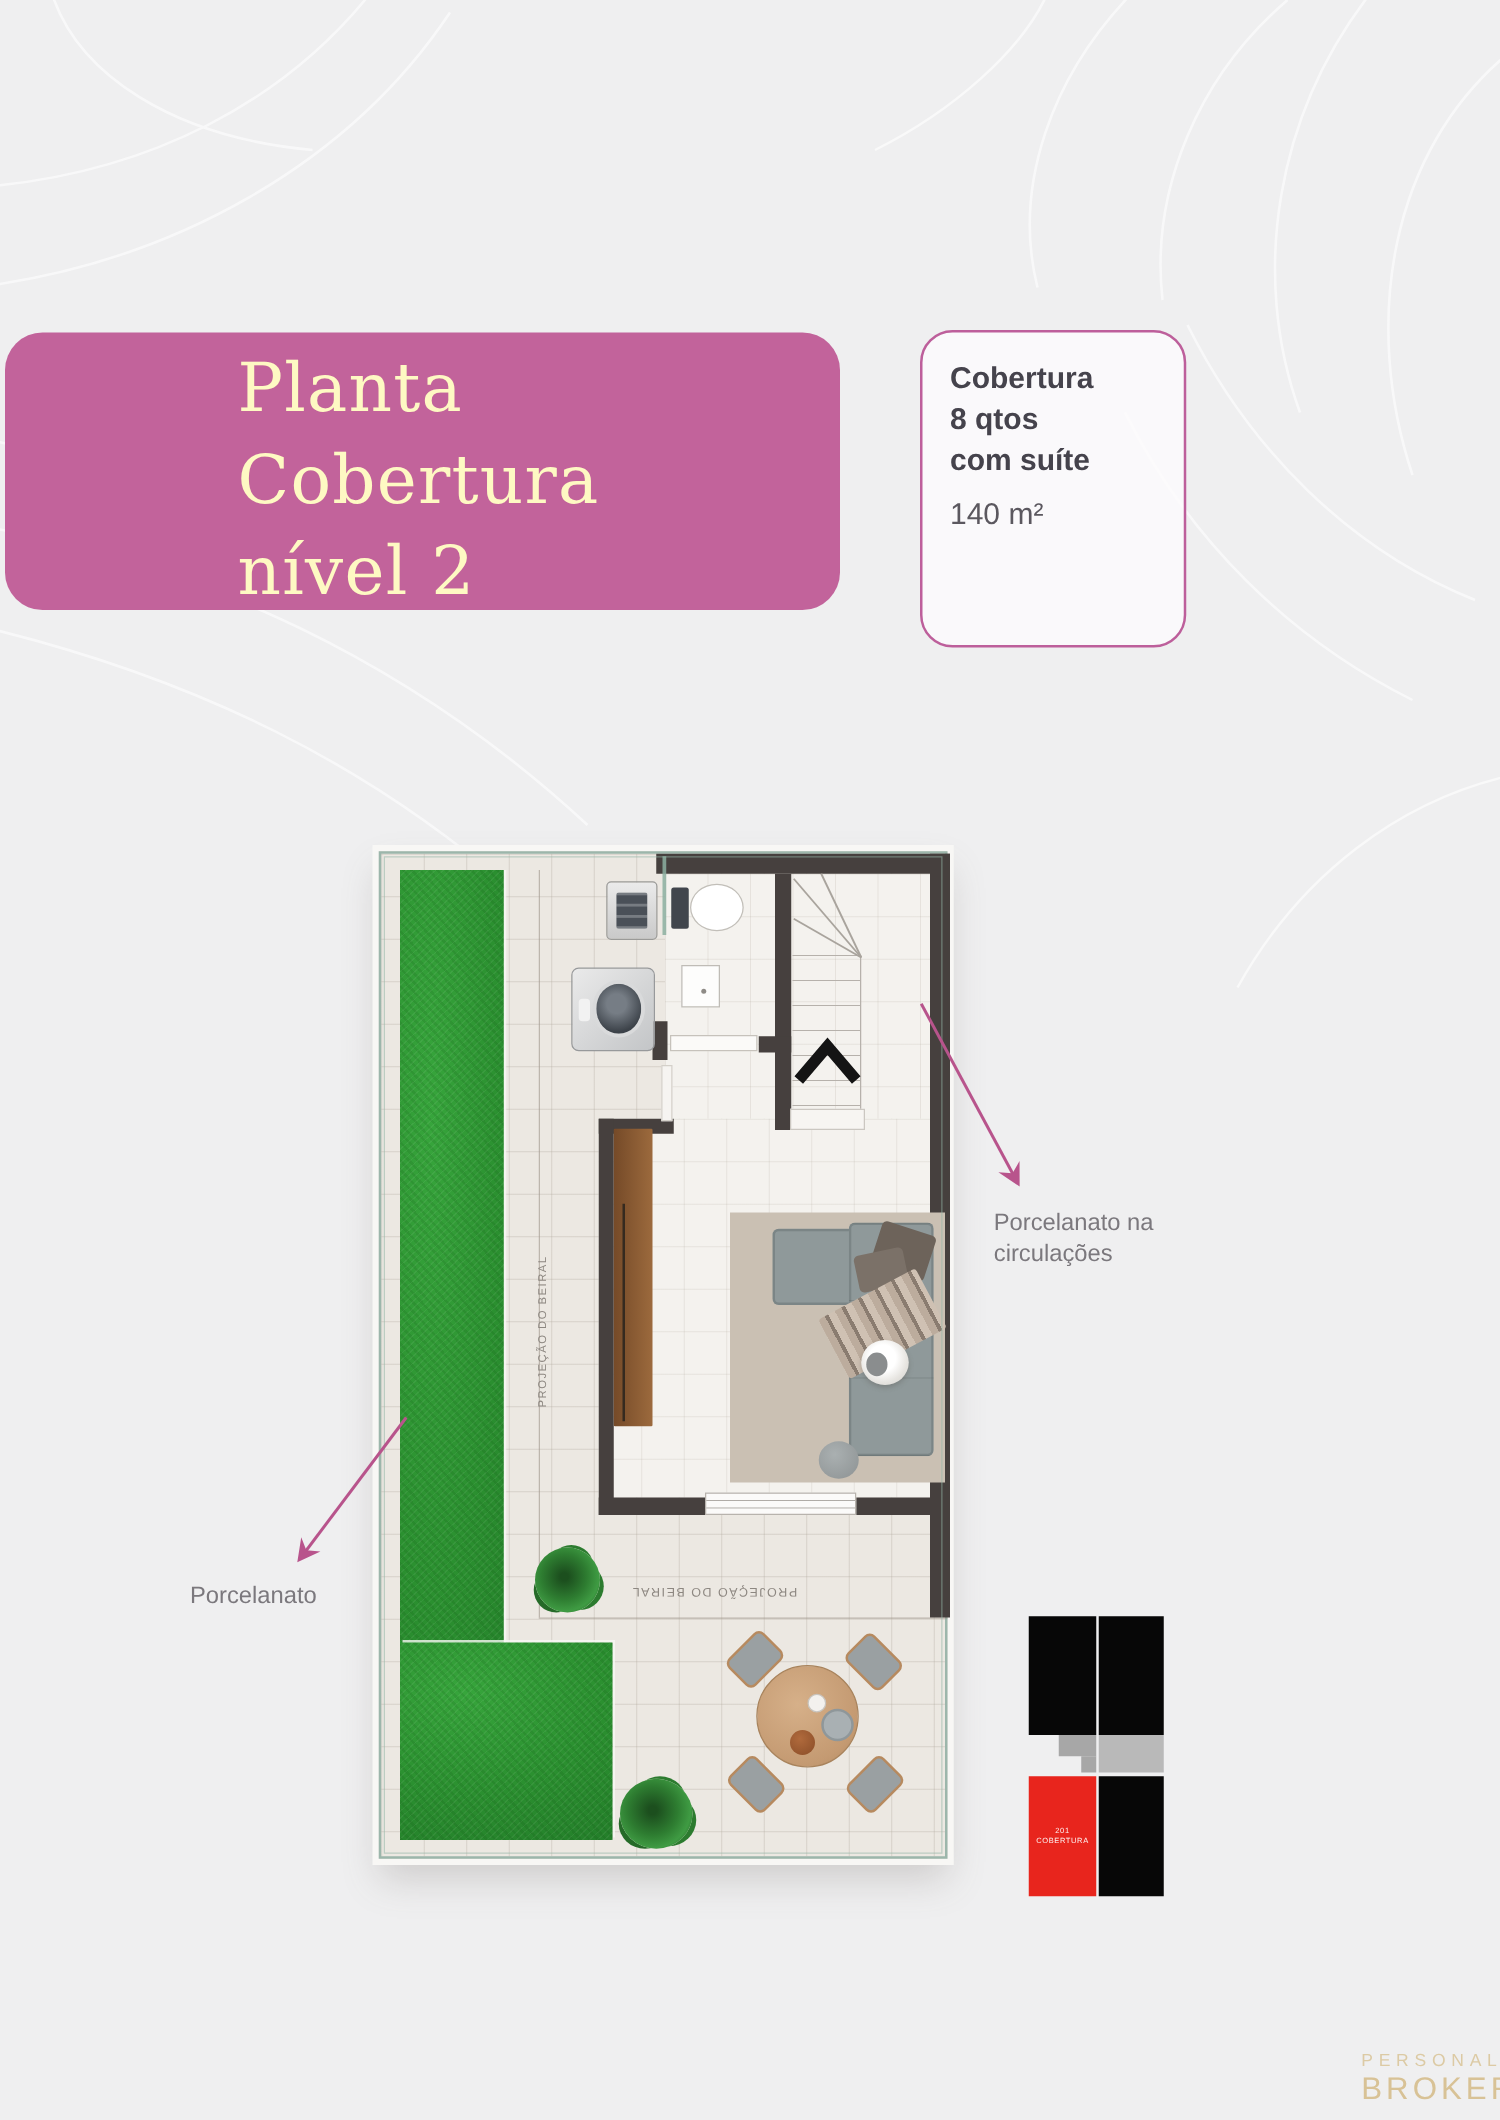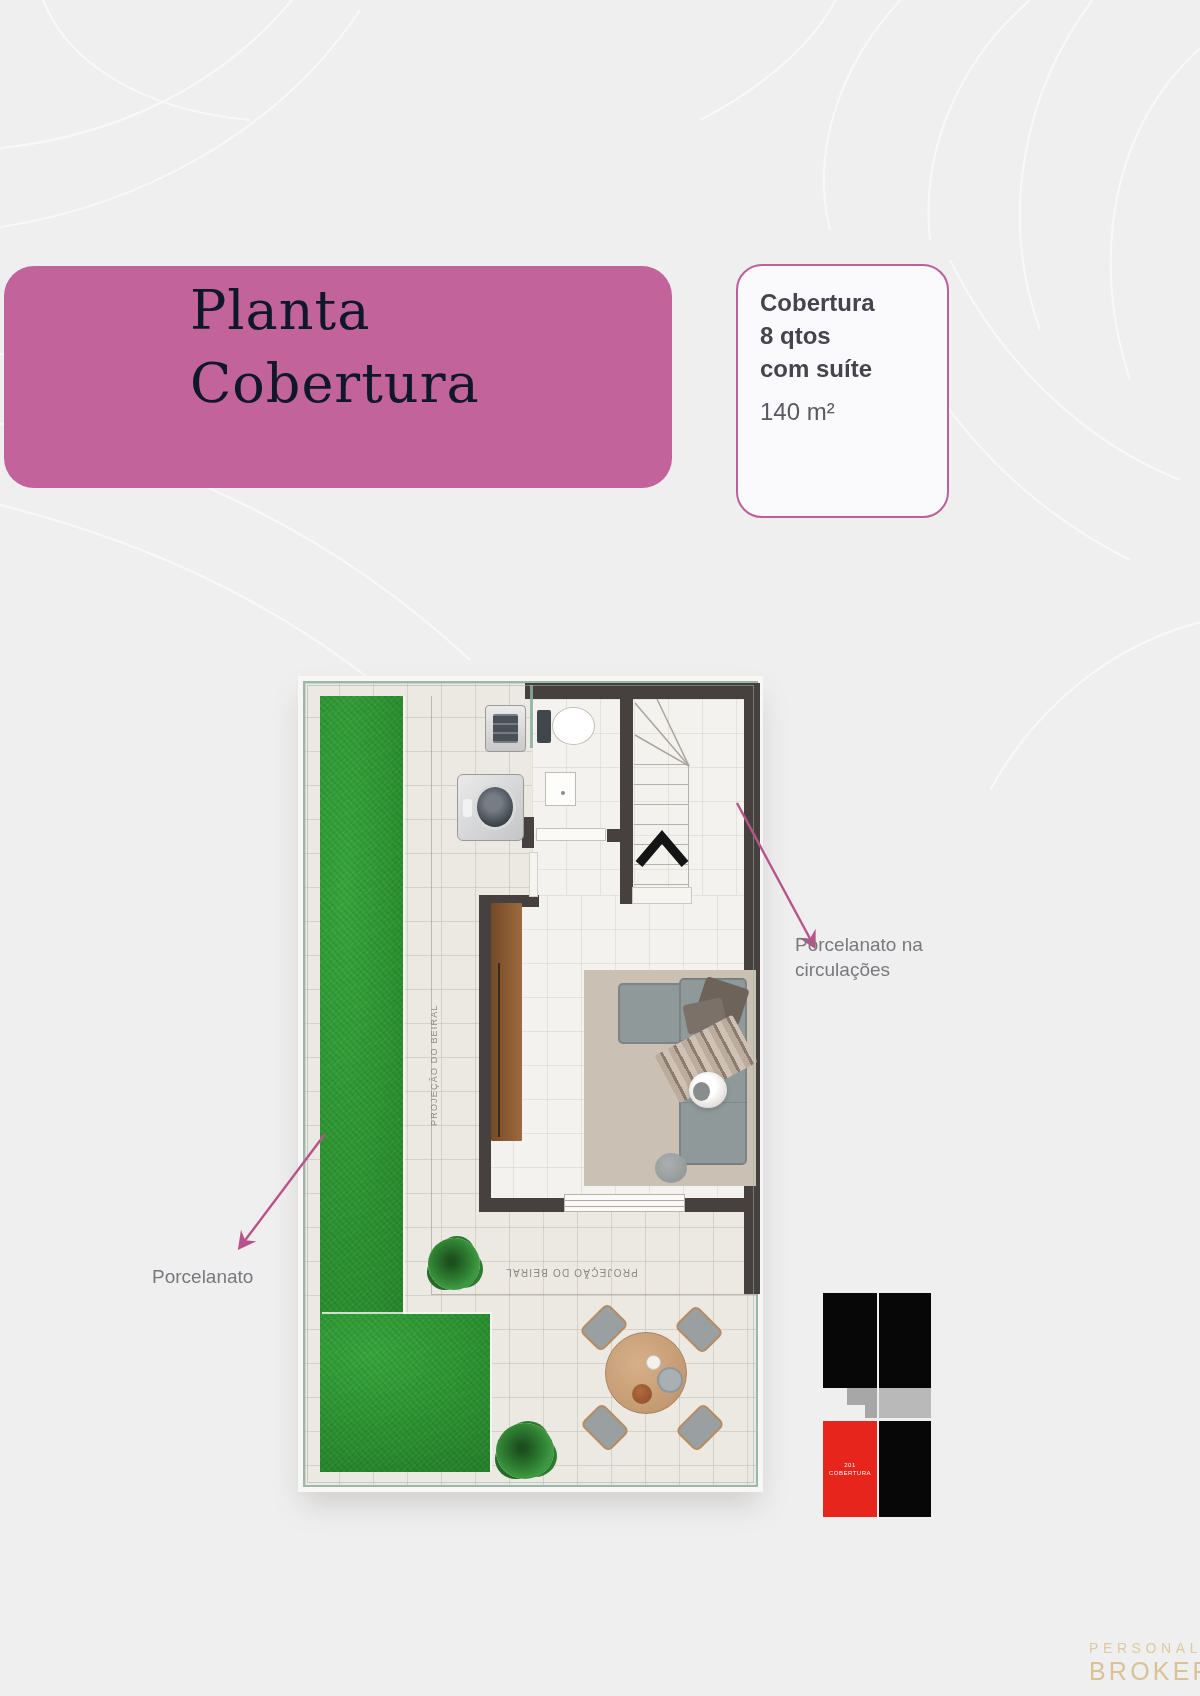"Planta" #title-box .title-text { color: #0f172a -> #fef9c3 }
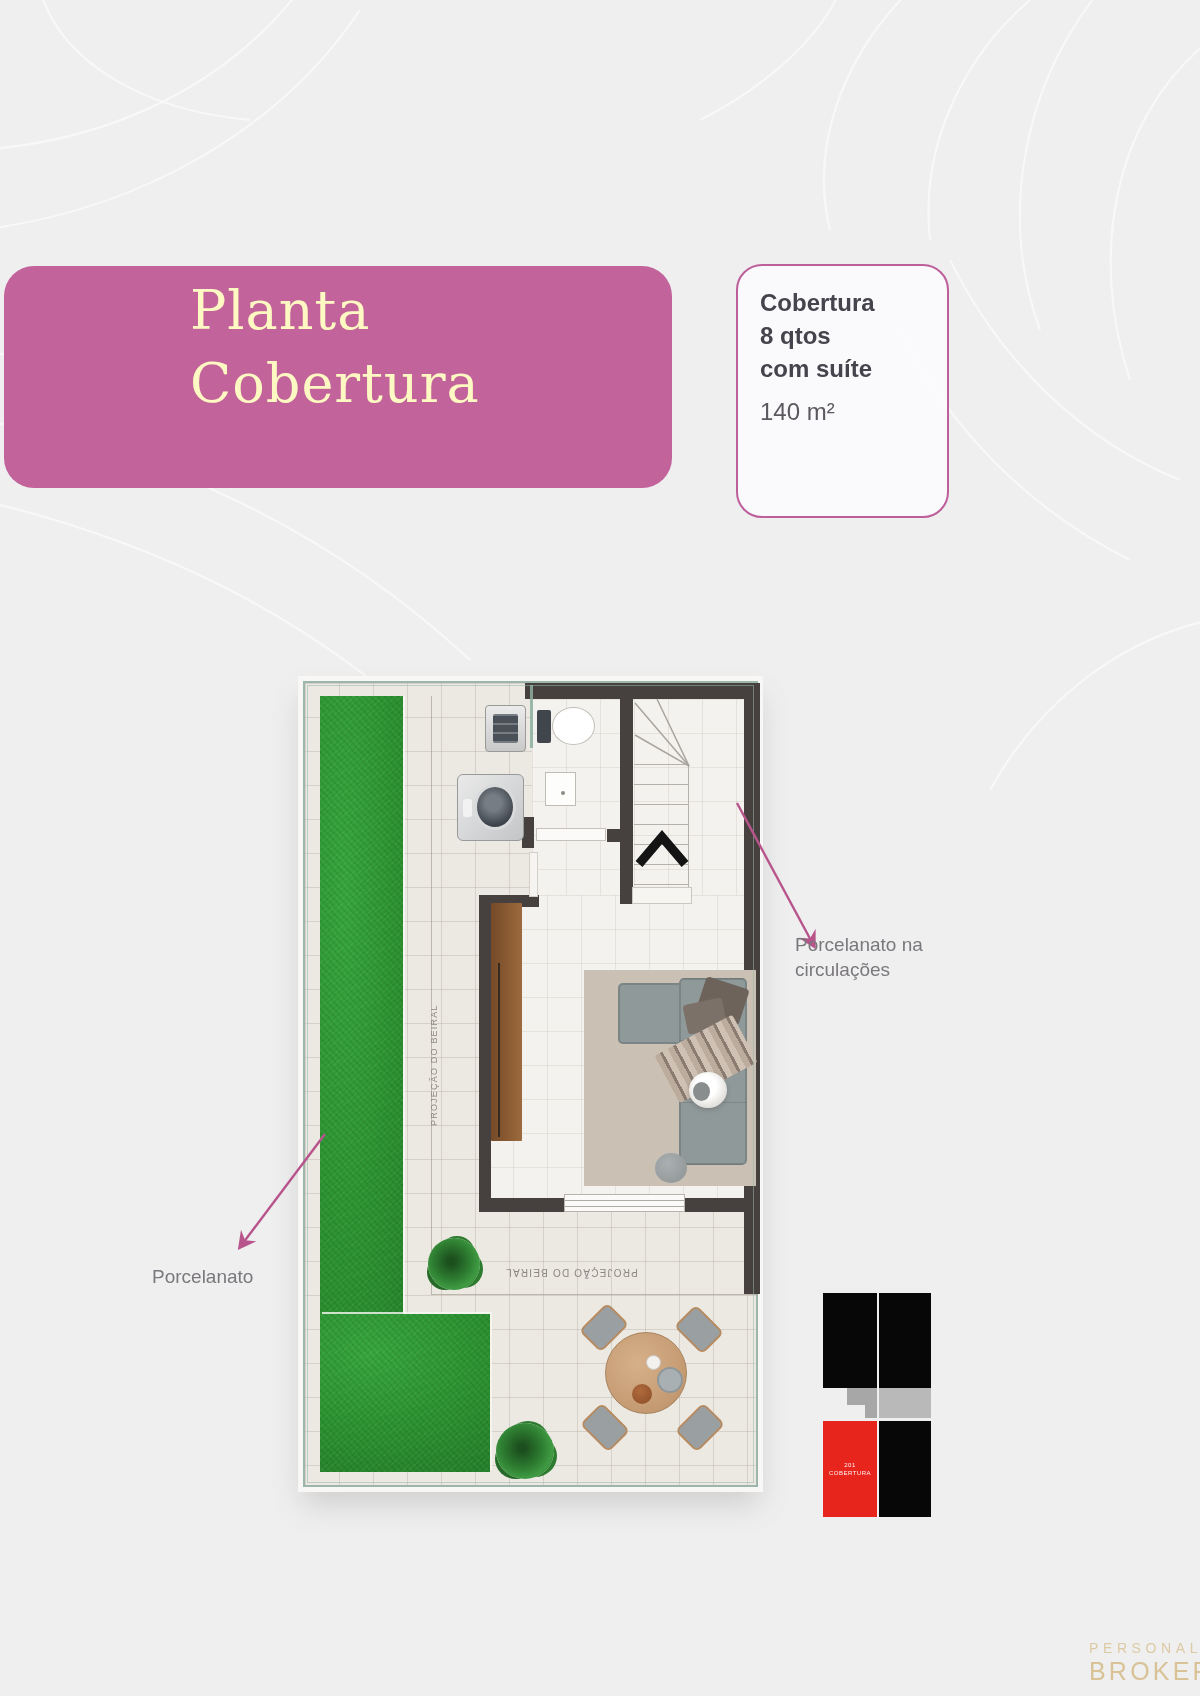"nível 2" div { html: none -> <div>nível 2</div> }
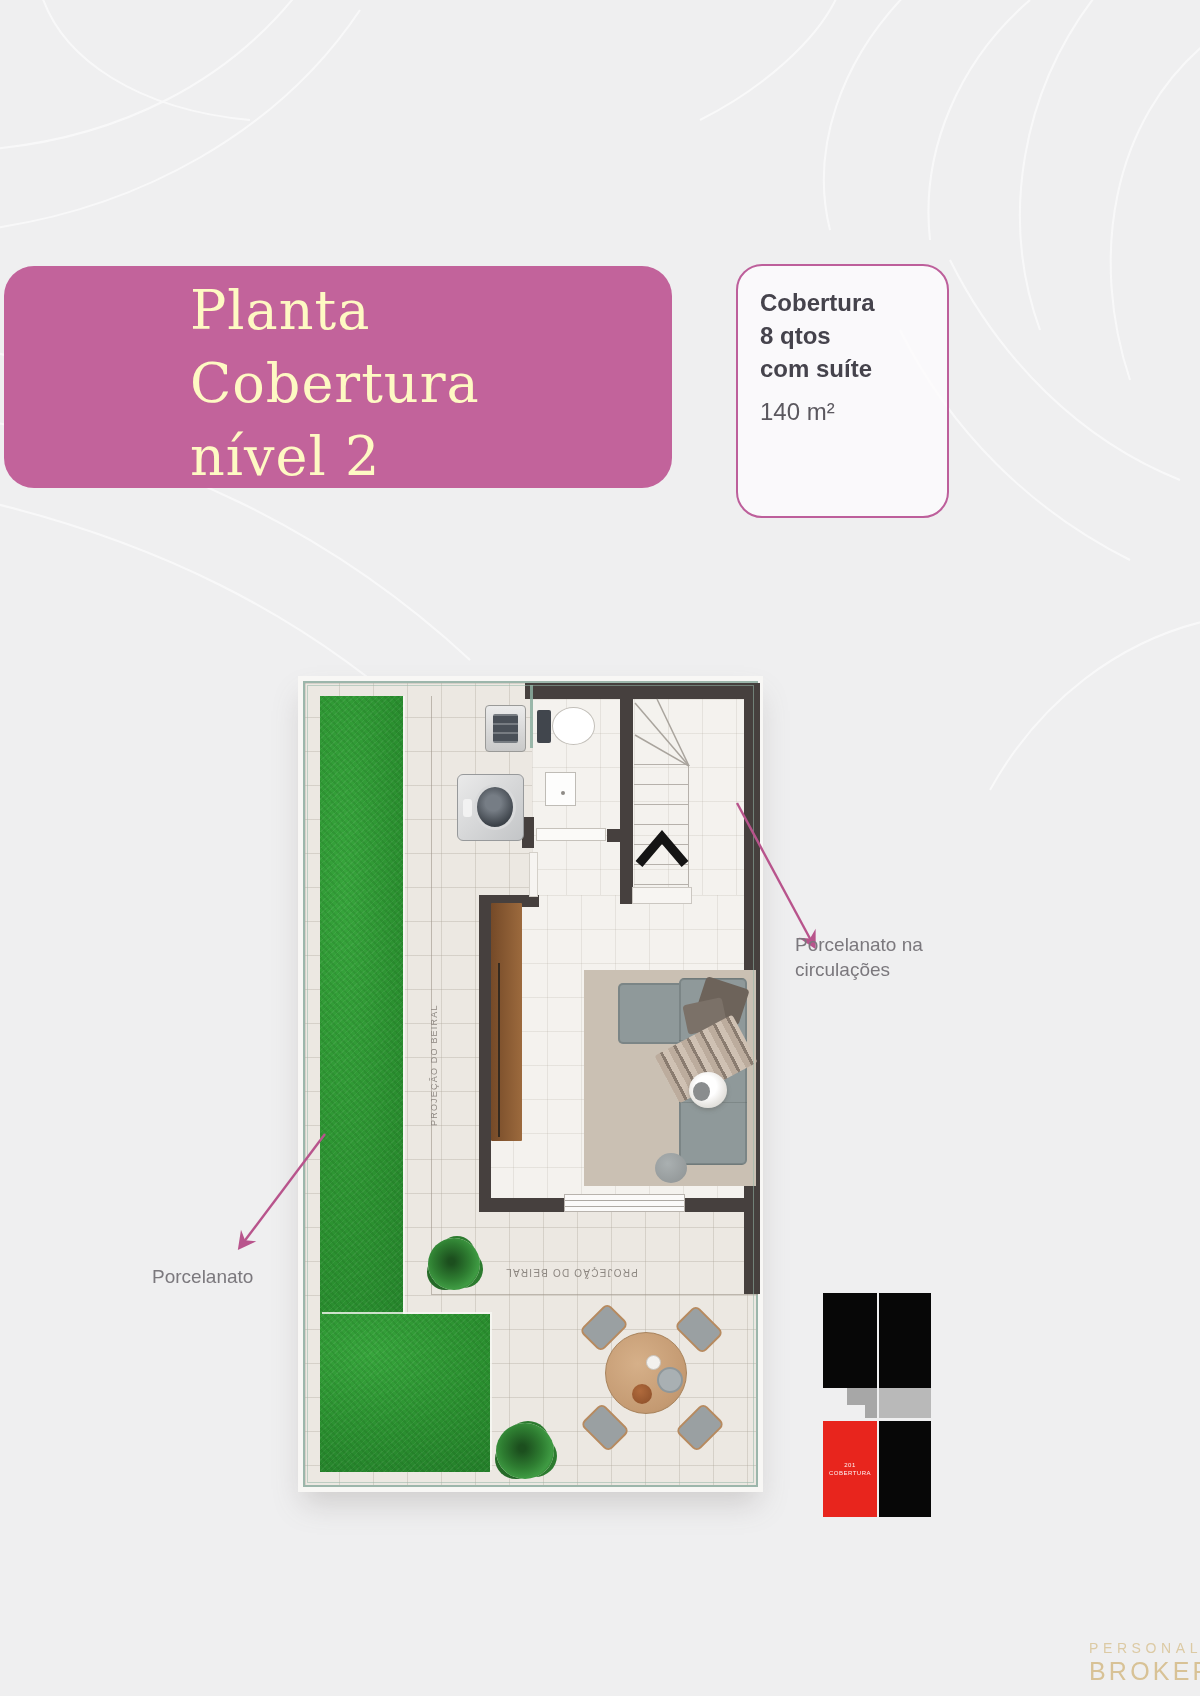"Porcelanato na" div.callout-label { top: 932px -> 966px }
